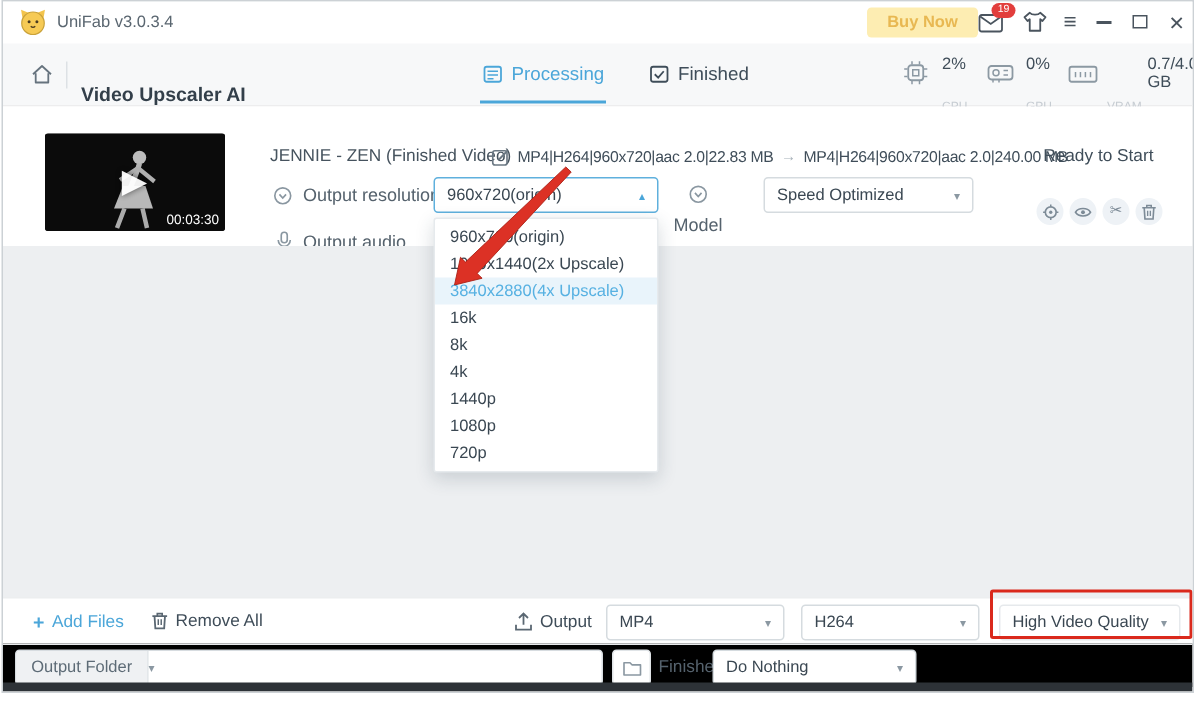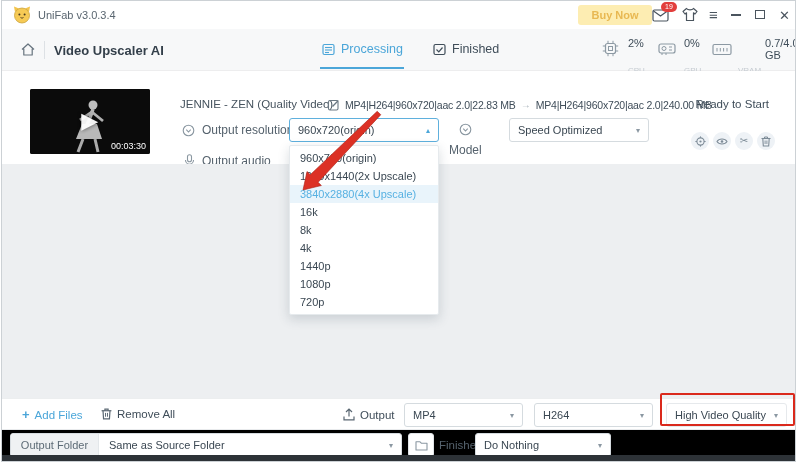"Video Upscaler AI" .module-title { top: 14px -> 26px }
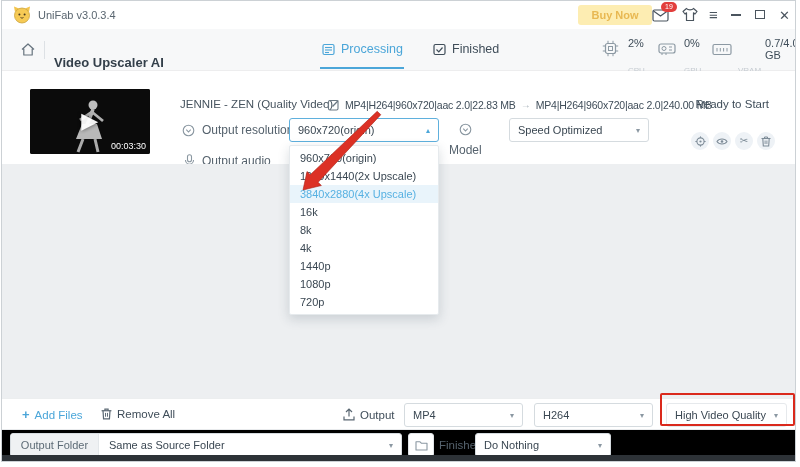"JENNIE - ZEN (Quality Video)" span.abs { text: Quality -> Finished }
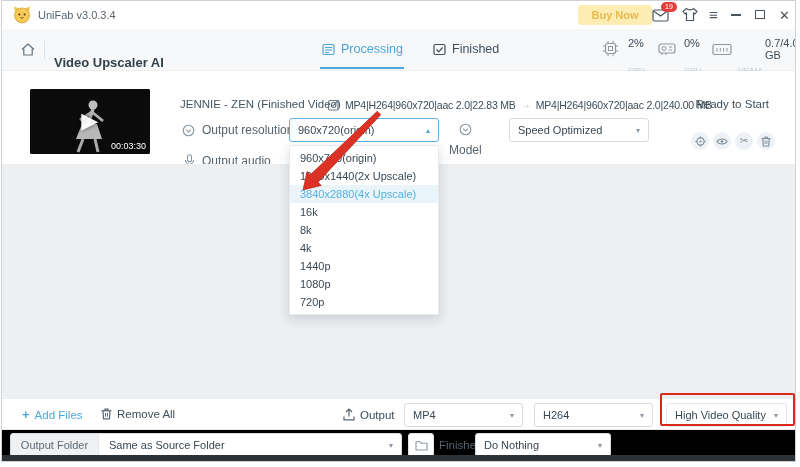"Same as Source Folder" span.folder-val { html: <span>Same as Source Folder</span> -> none }
